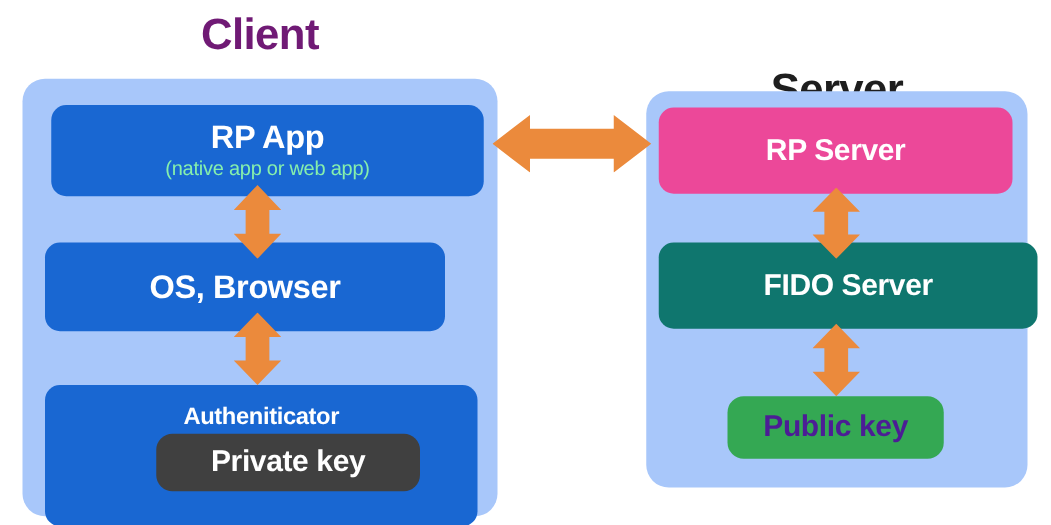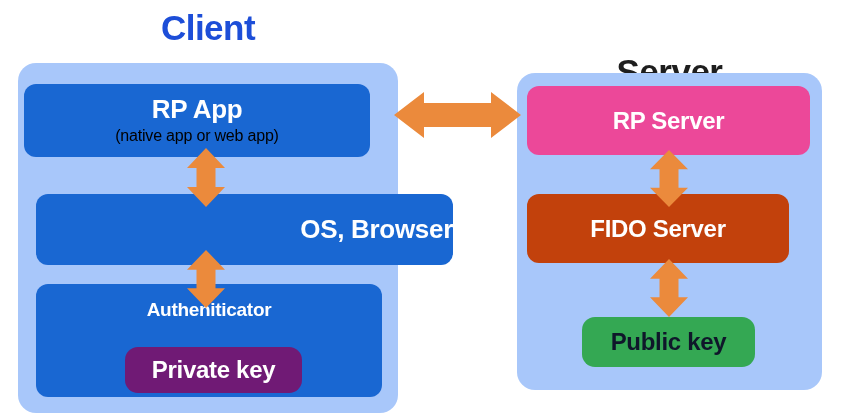"Client" h1.side-title { color: #1d4ed8 -> #701a75 }
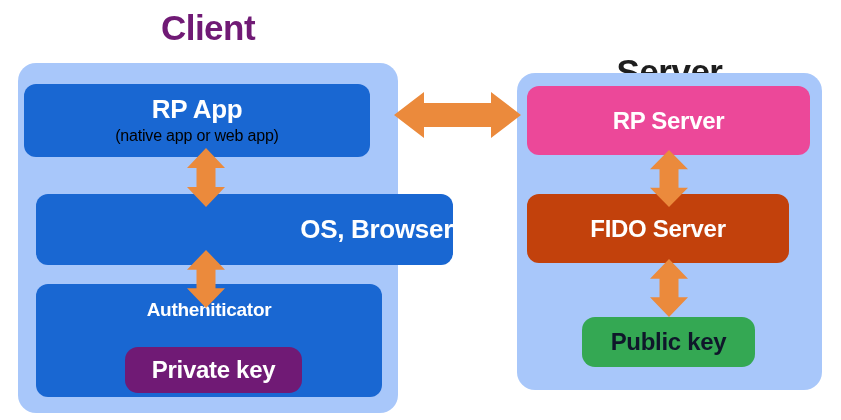"RP App" div.box { left: 24px -> 41px }
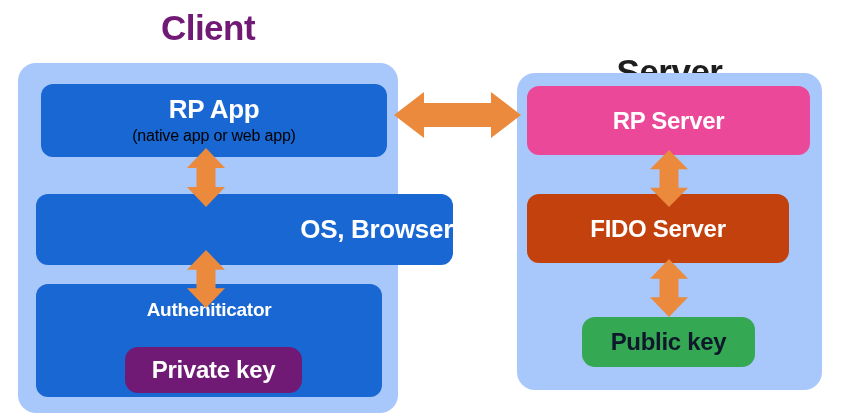"(native app or web app)" div.box-sublabel { color: #000000 -> #86efac }
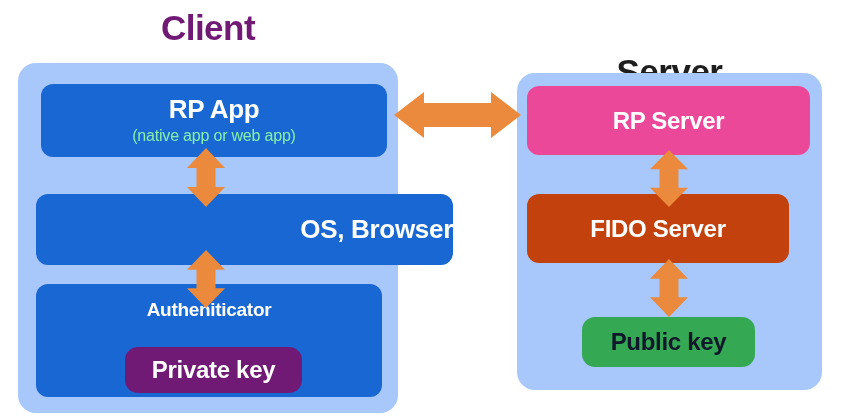"OS, Browser" div.box { align-items: flex-end -> none; width: 417px -> 320px }
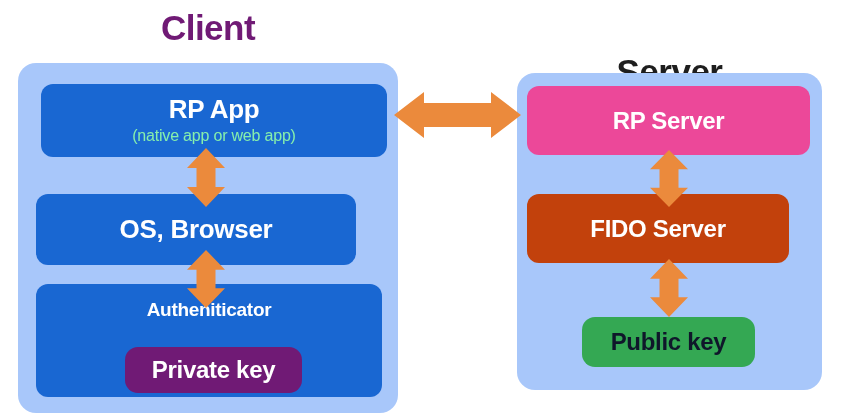"FIDO Server" div.box { background-color: #c2410c -> #0f766e; width: 262px -> 303px }
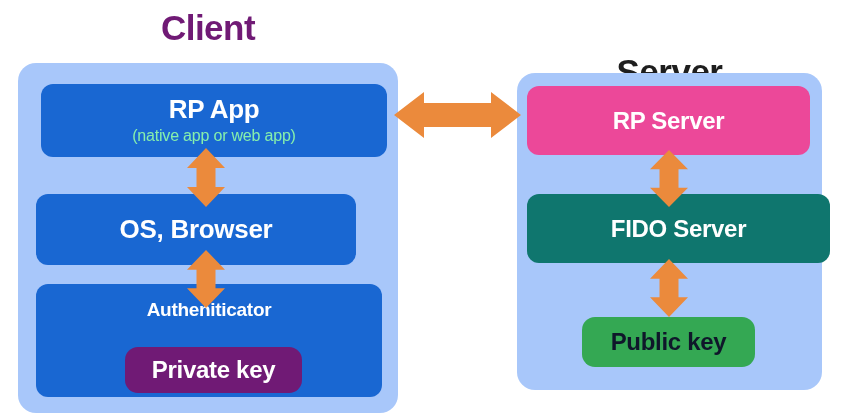"Autheniticator" div.box { top: 284px -> 308px }
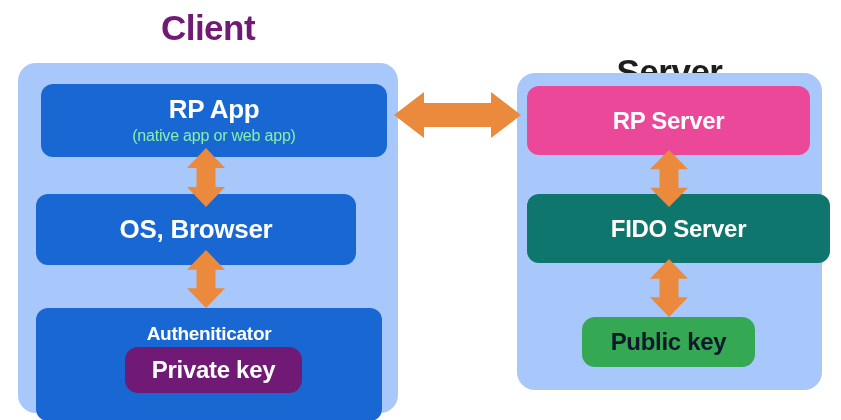"Public key" div.key-label { color: #0f172a -> #4c1d95 }
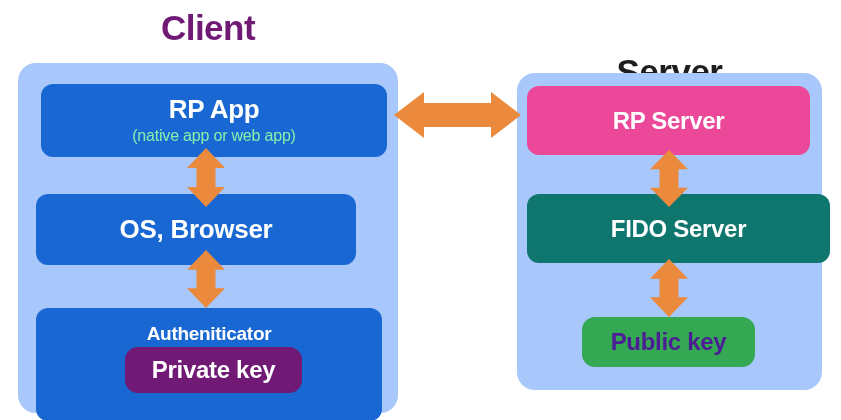"Private key" div.key-box { background-color: #701a75 -> #404040; width: 177px -> 211px }
